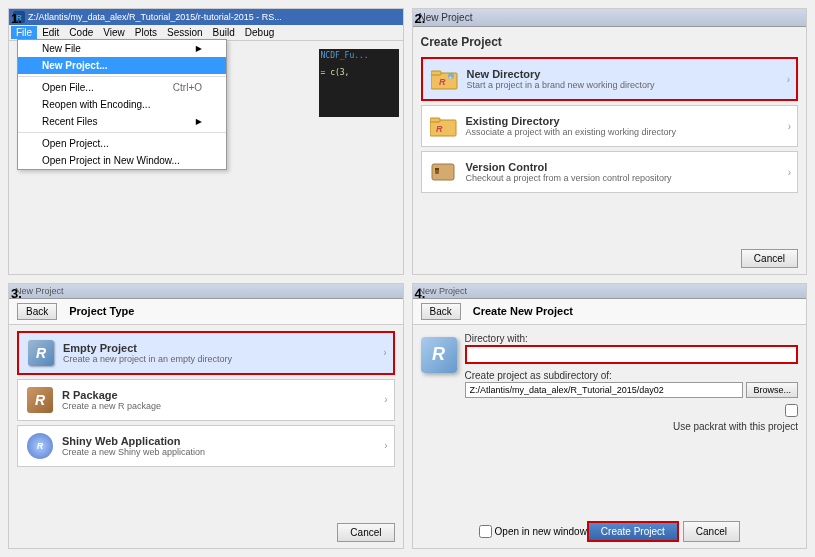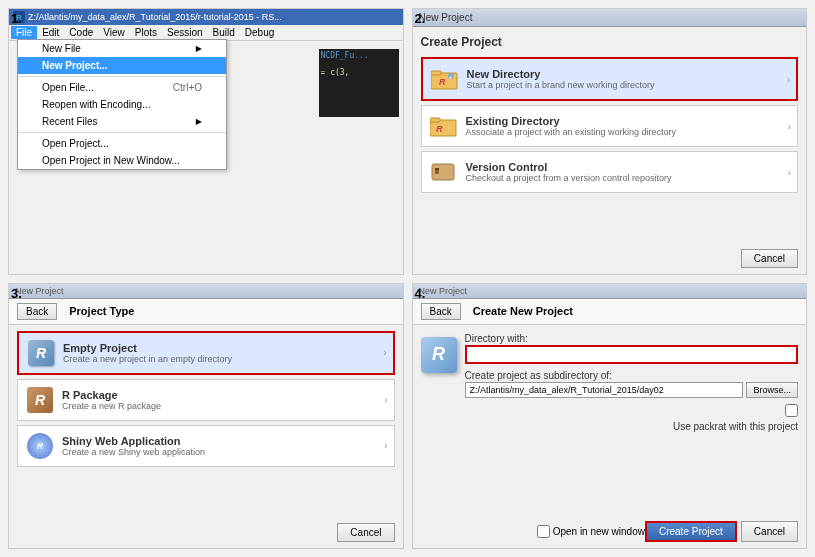"Open in new window" .p4-footer { justify-content: flex-end -> center }
